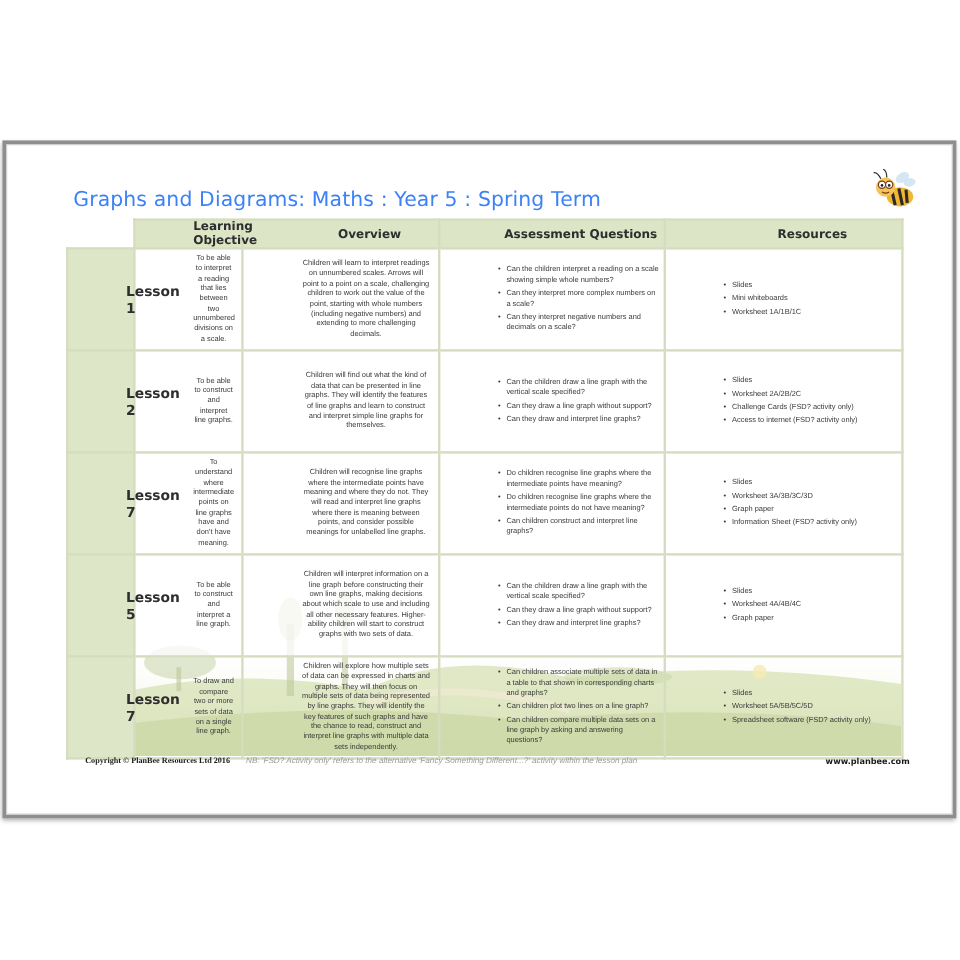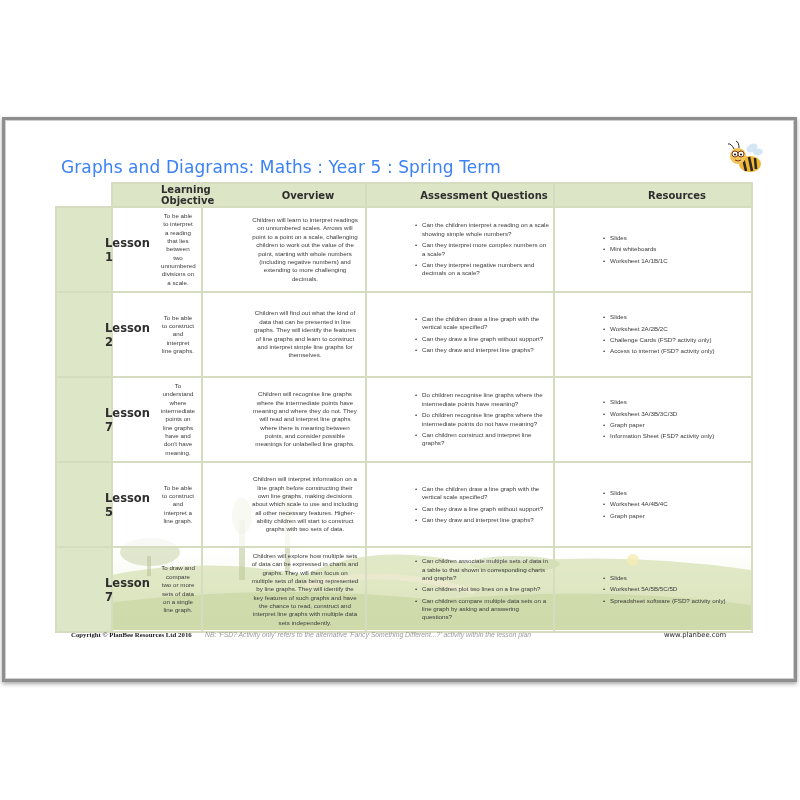"www.planbee.com" .site { font-weight: normal -> bold; left: 659px -> 683px }
